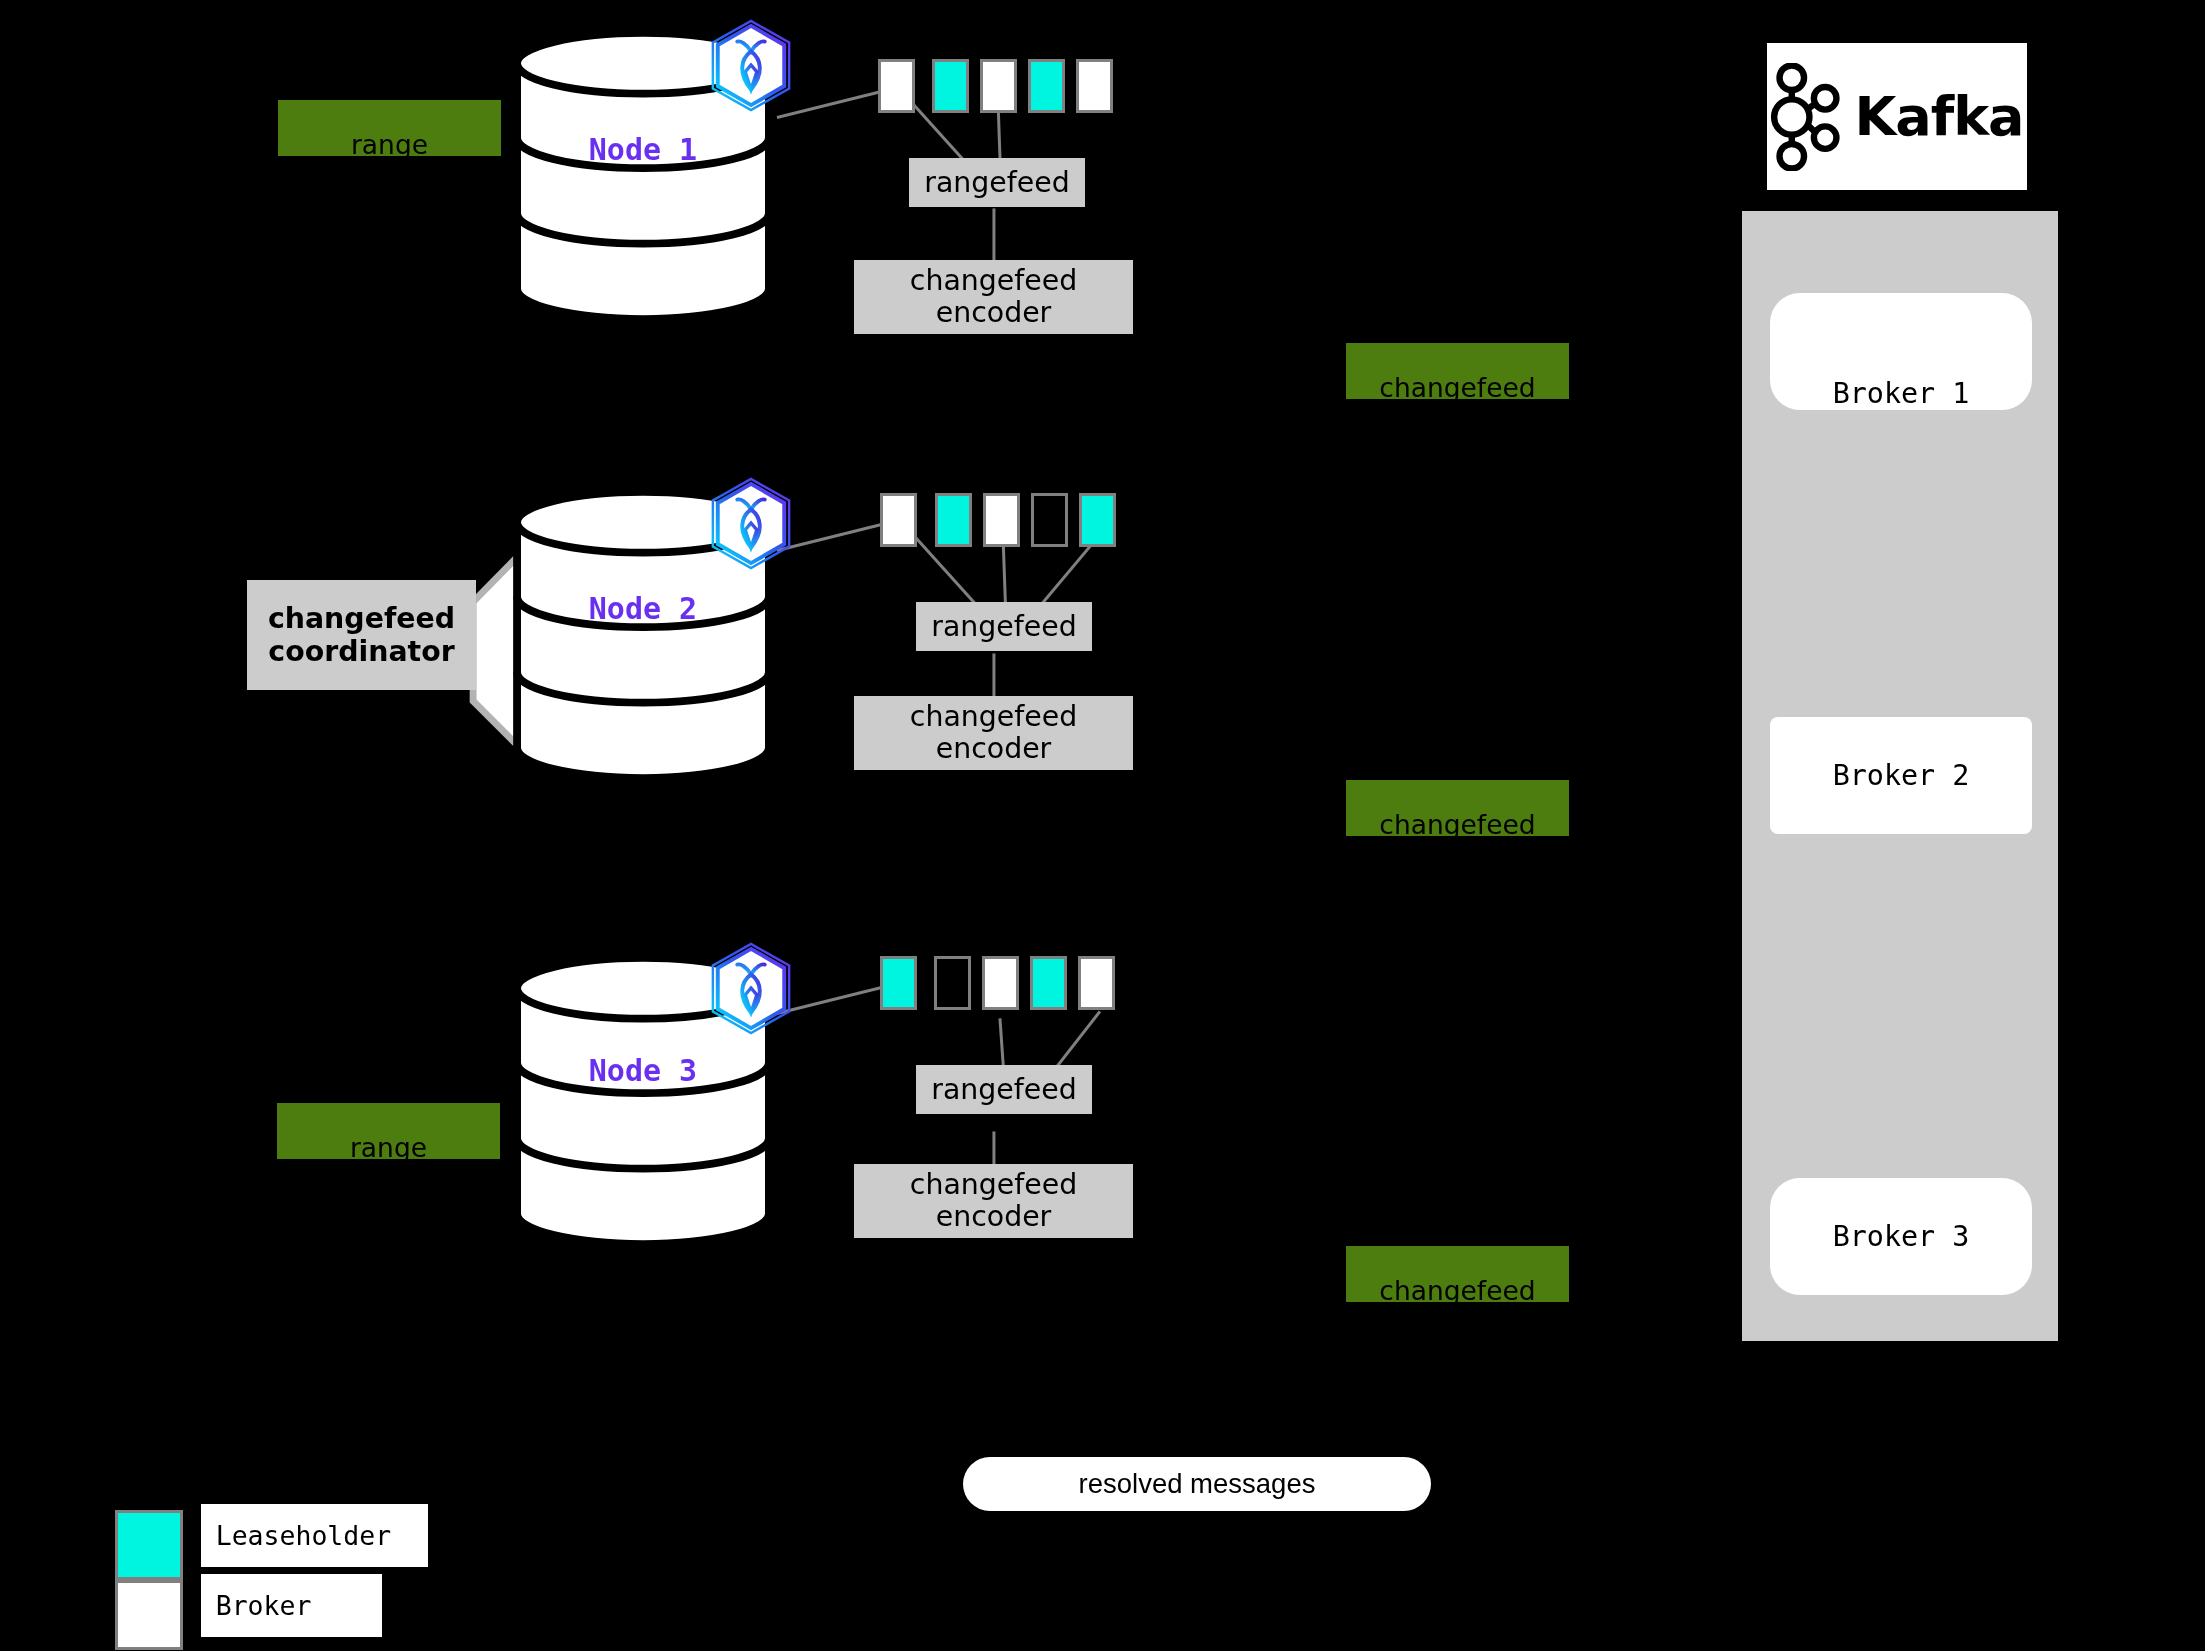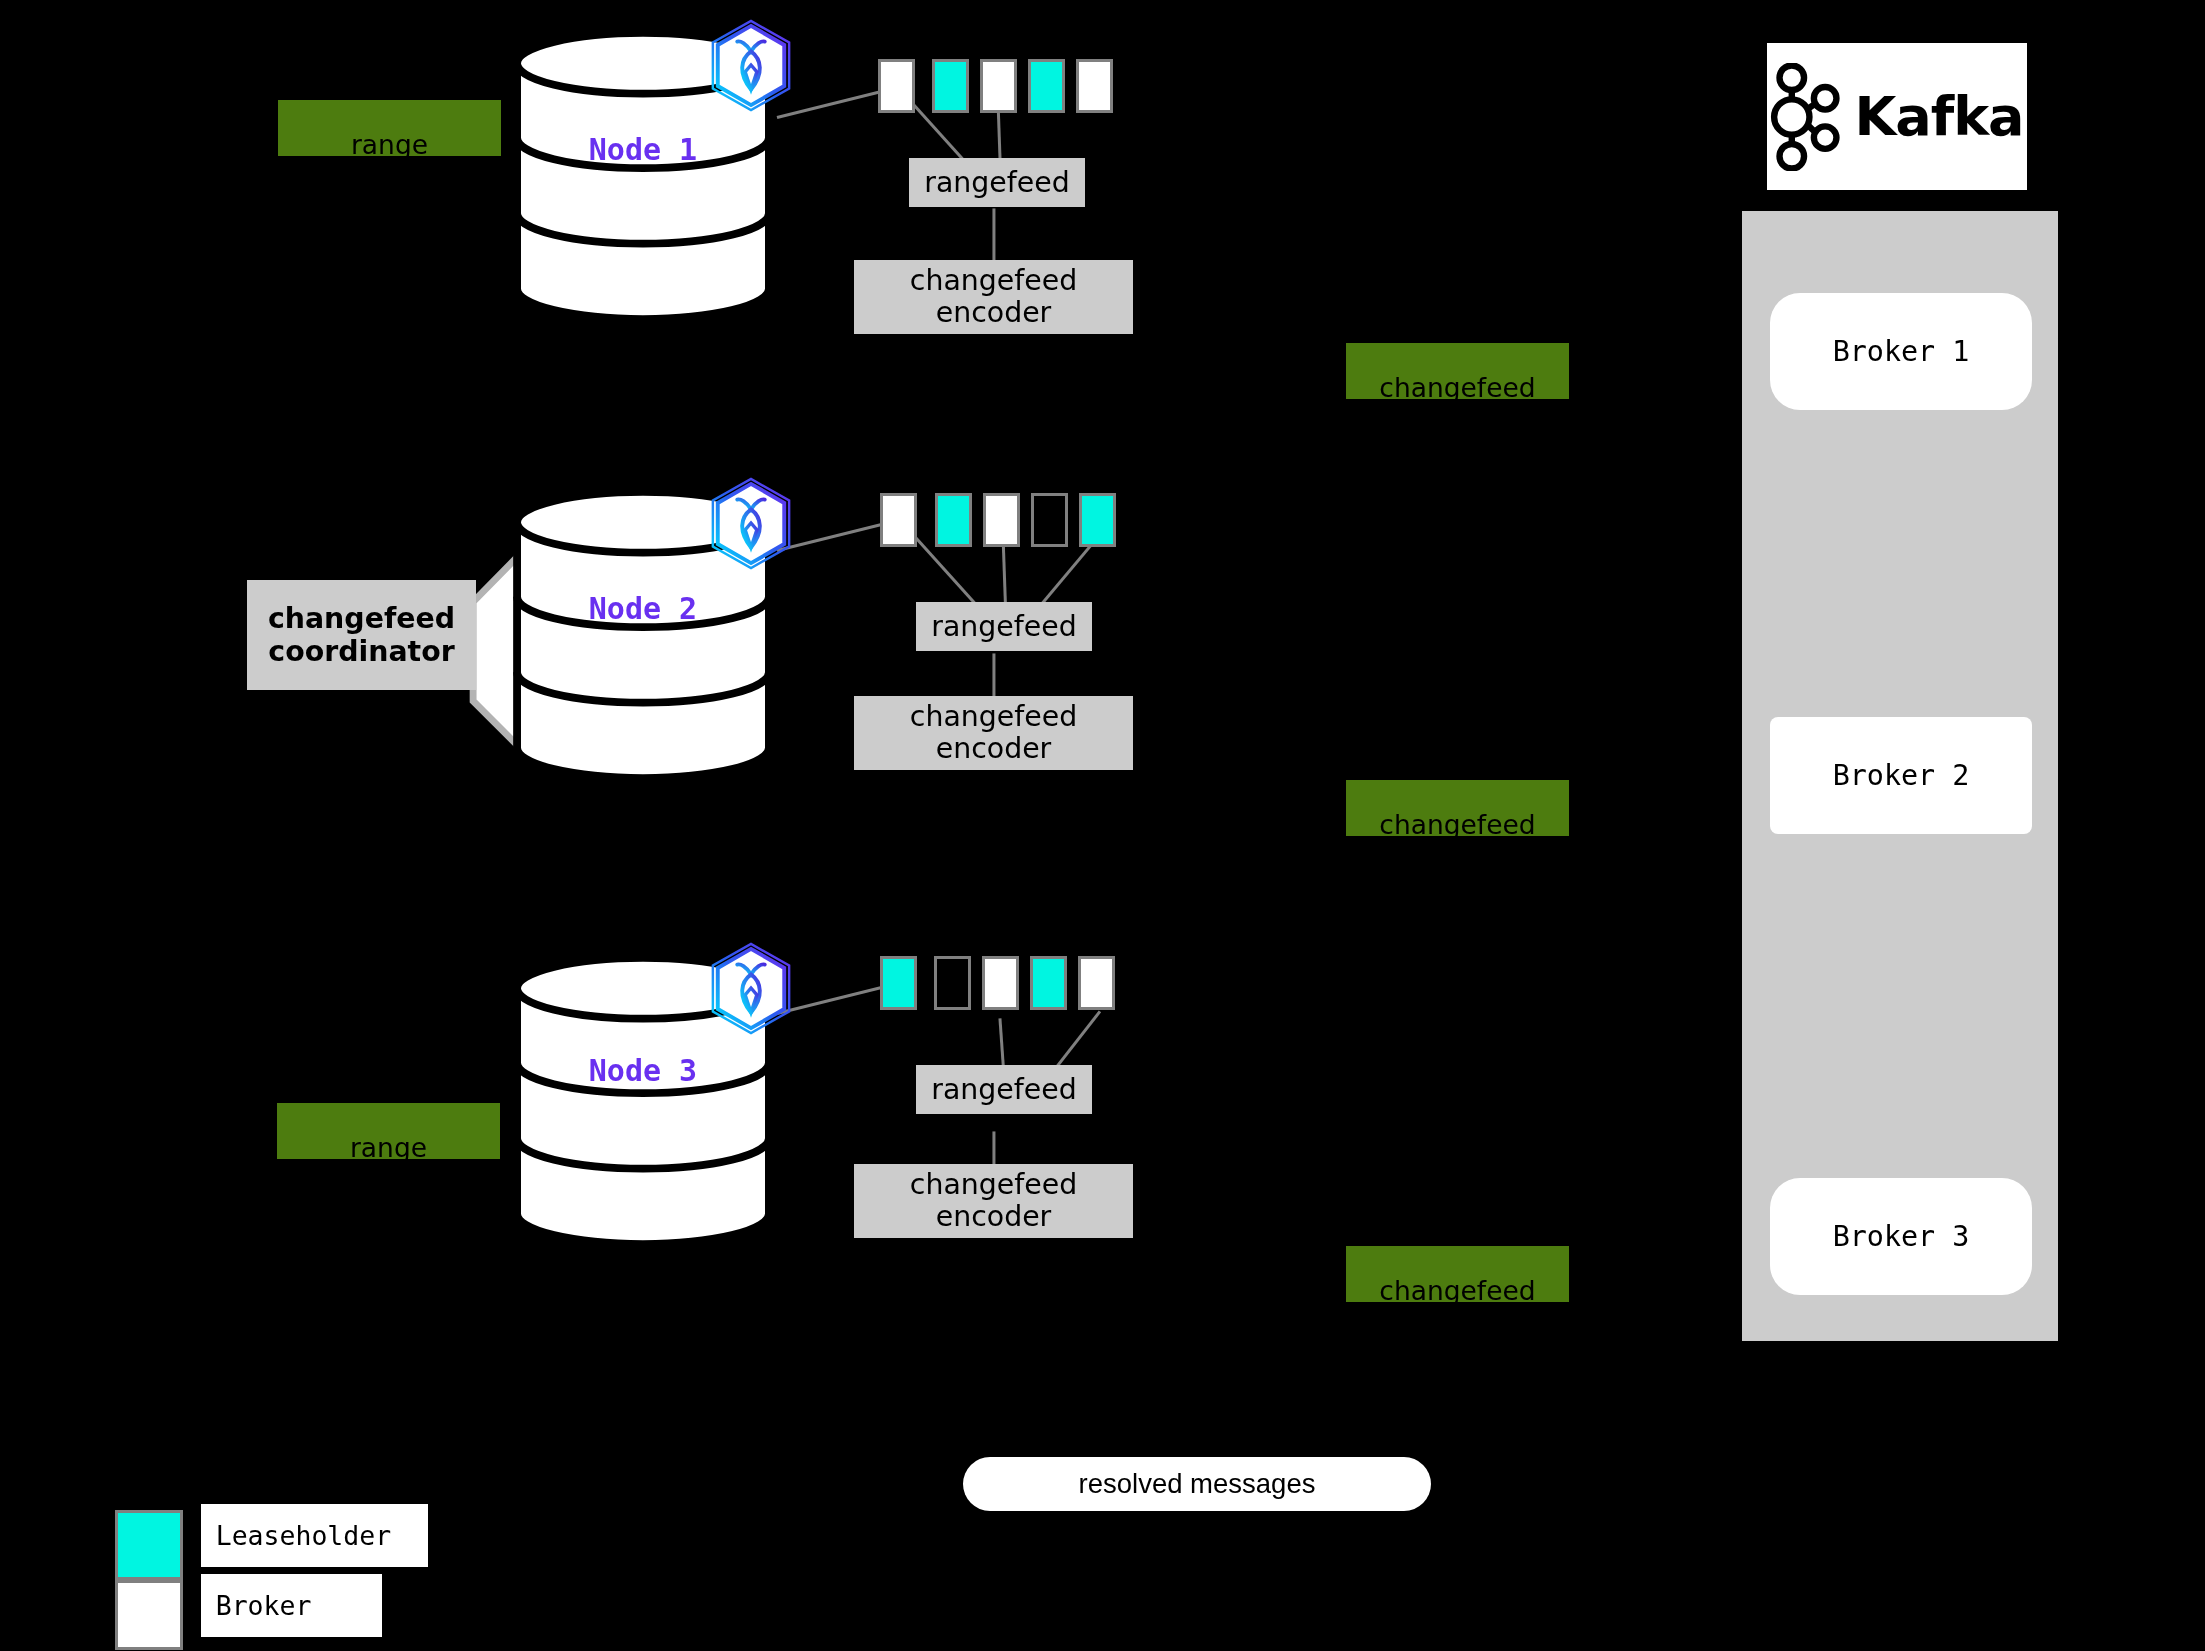"Broker 1" div.broker { align-items: none -> flex-end }
